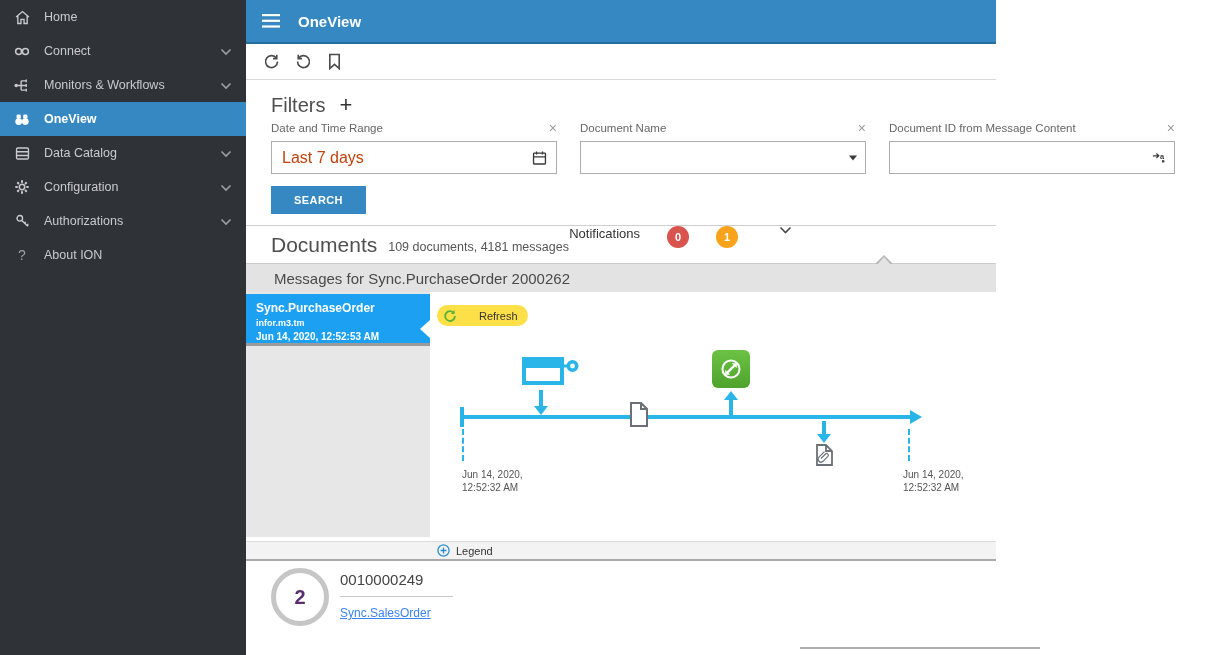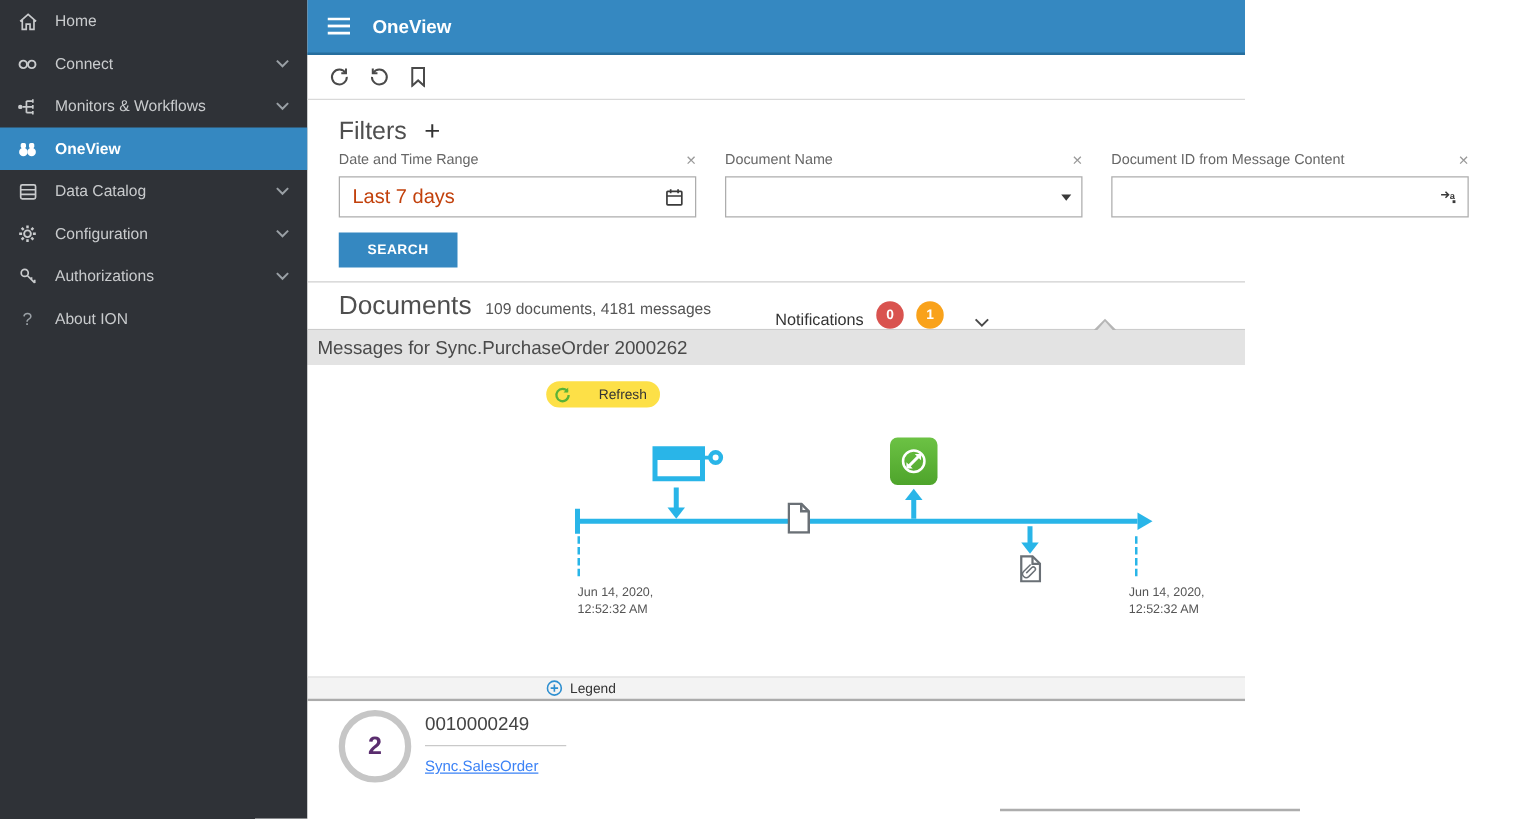"Notifications" .notif-group { align-items: flex-end -> flex-start; gap: 10px -> 27px }
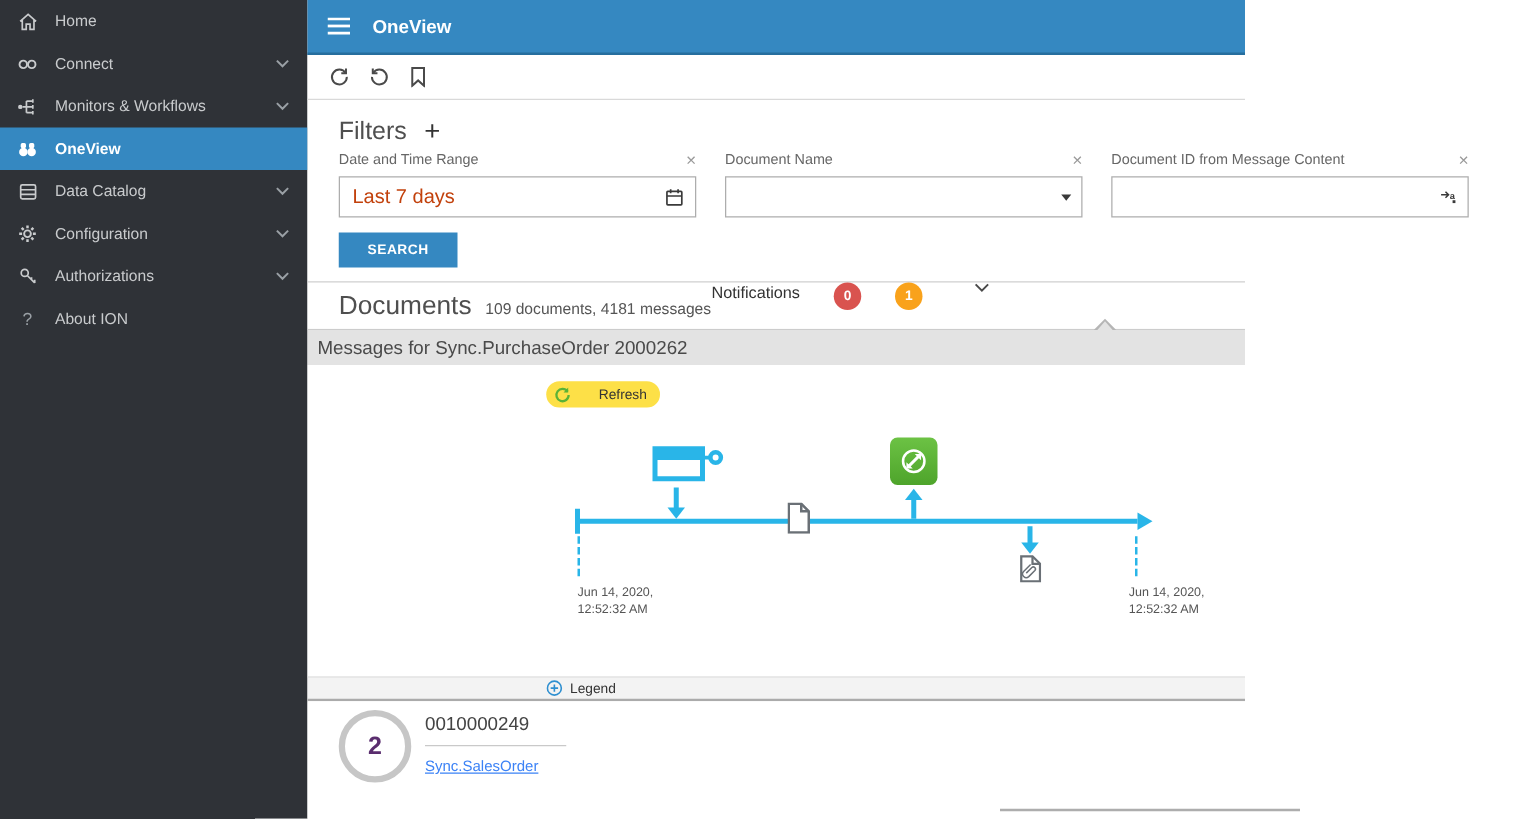"Messages for Sync.PurchaseOrder 2000262" .messages-bar { padding-left: 8px -> 28px }
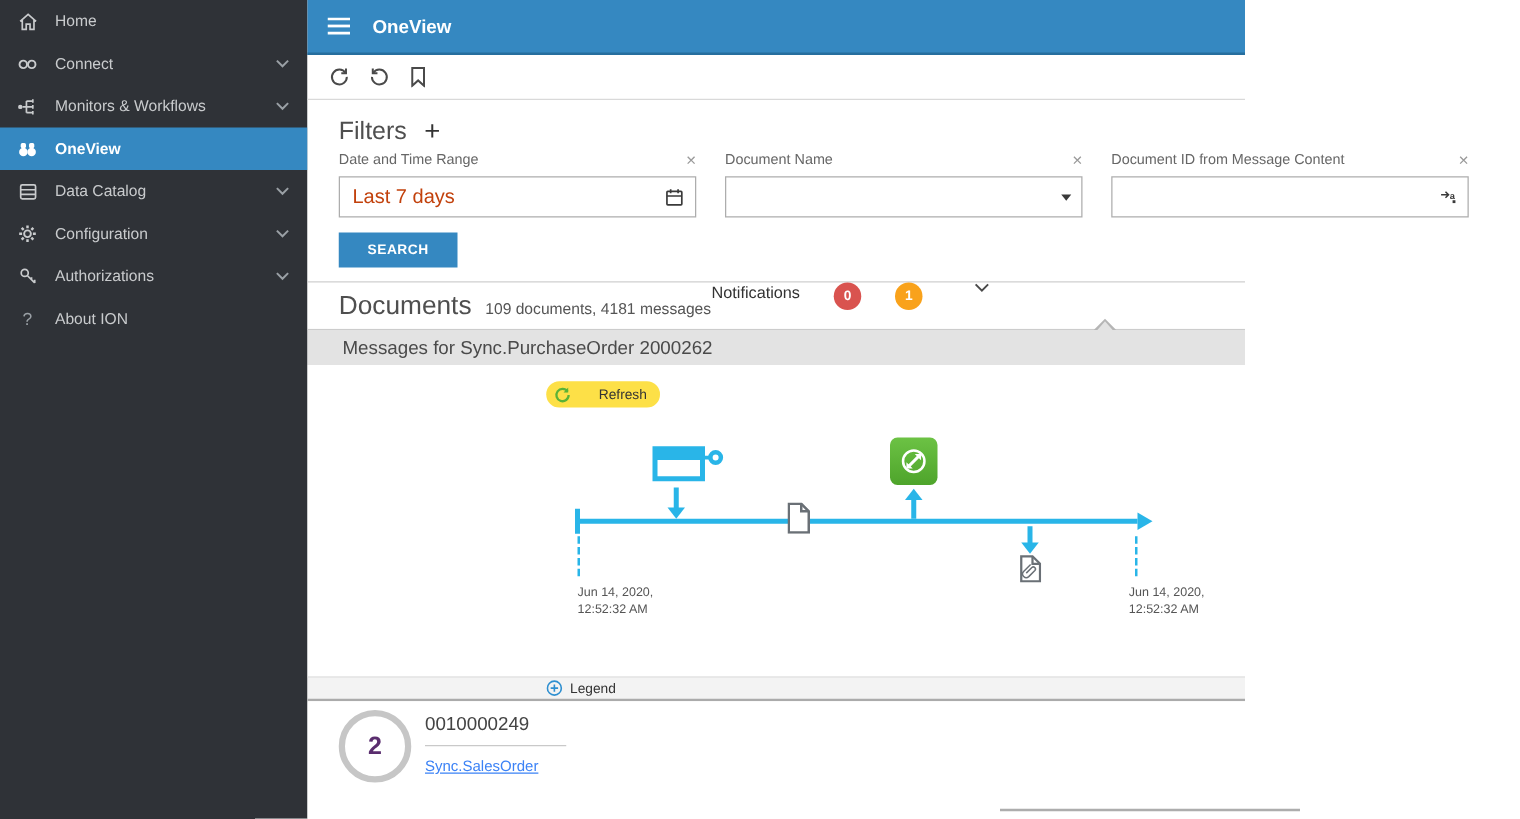"Sync.PurchaseOrder" div.doc-list { html: none -> <div> <div> <div>Sync.PurchaseOrder</div> <div>infor.m3.tm</div> <div>Jun 14, 2020, 12:52:53 AM</div> <span></span> </div> </div> }
